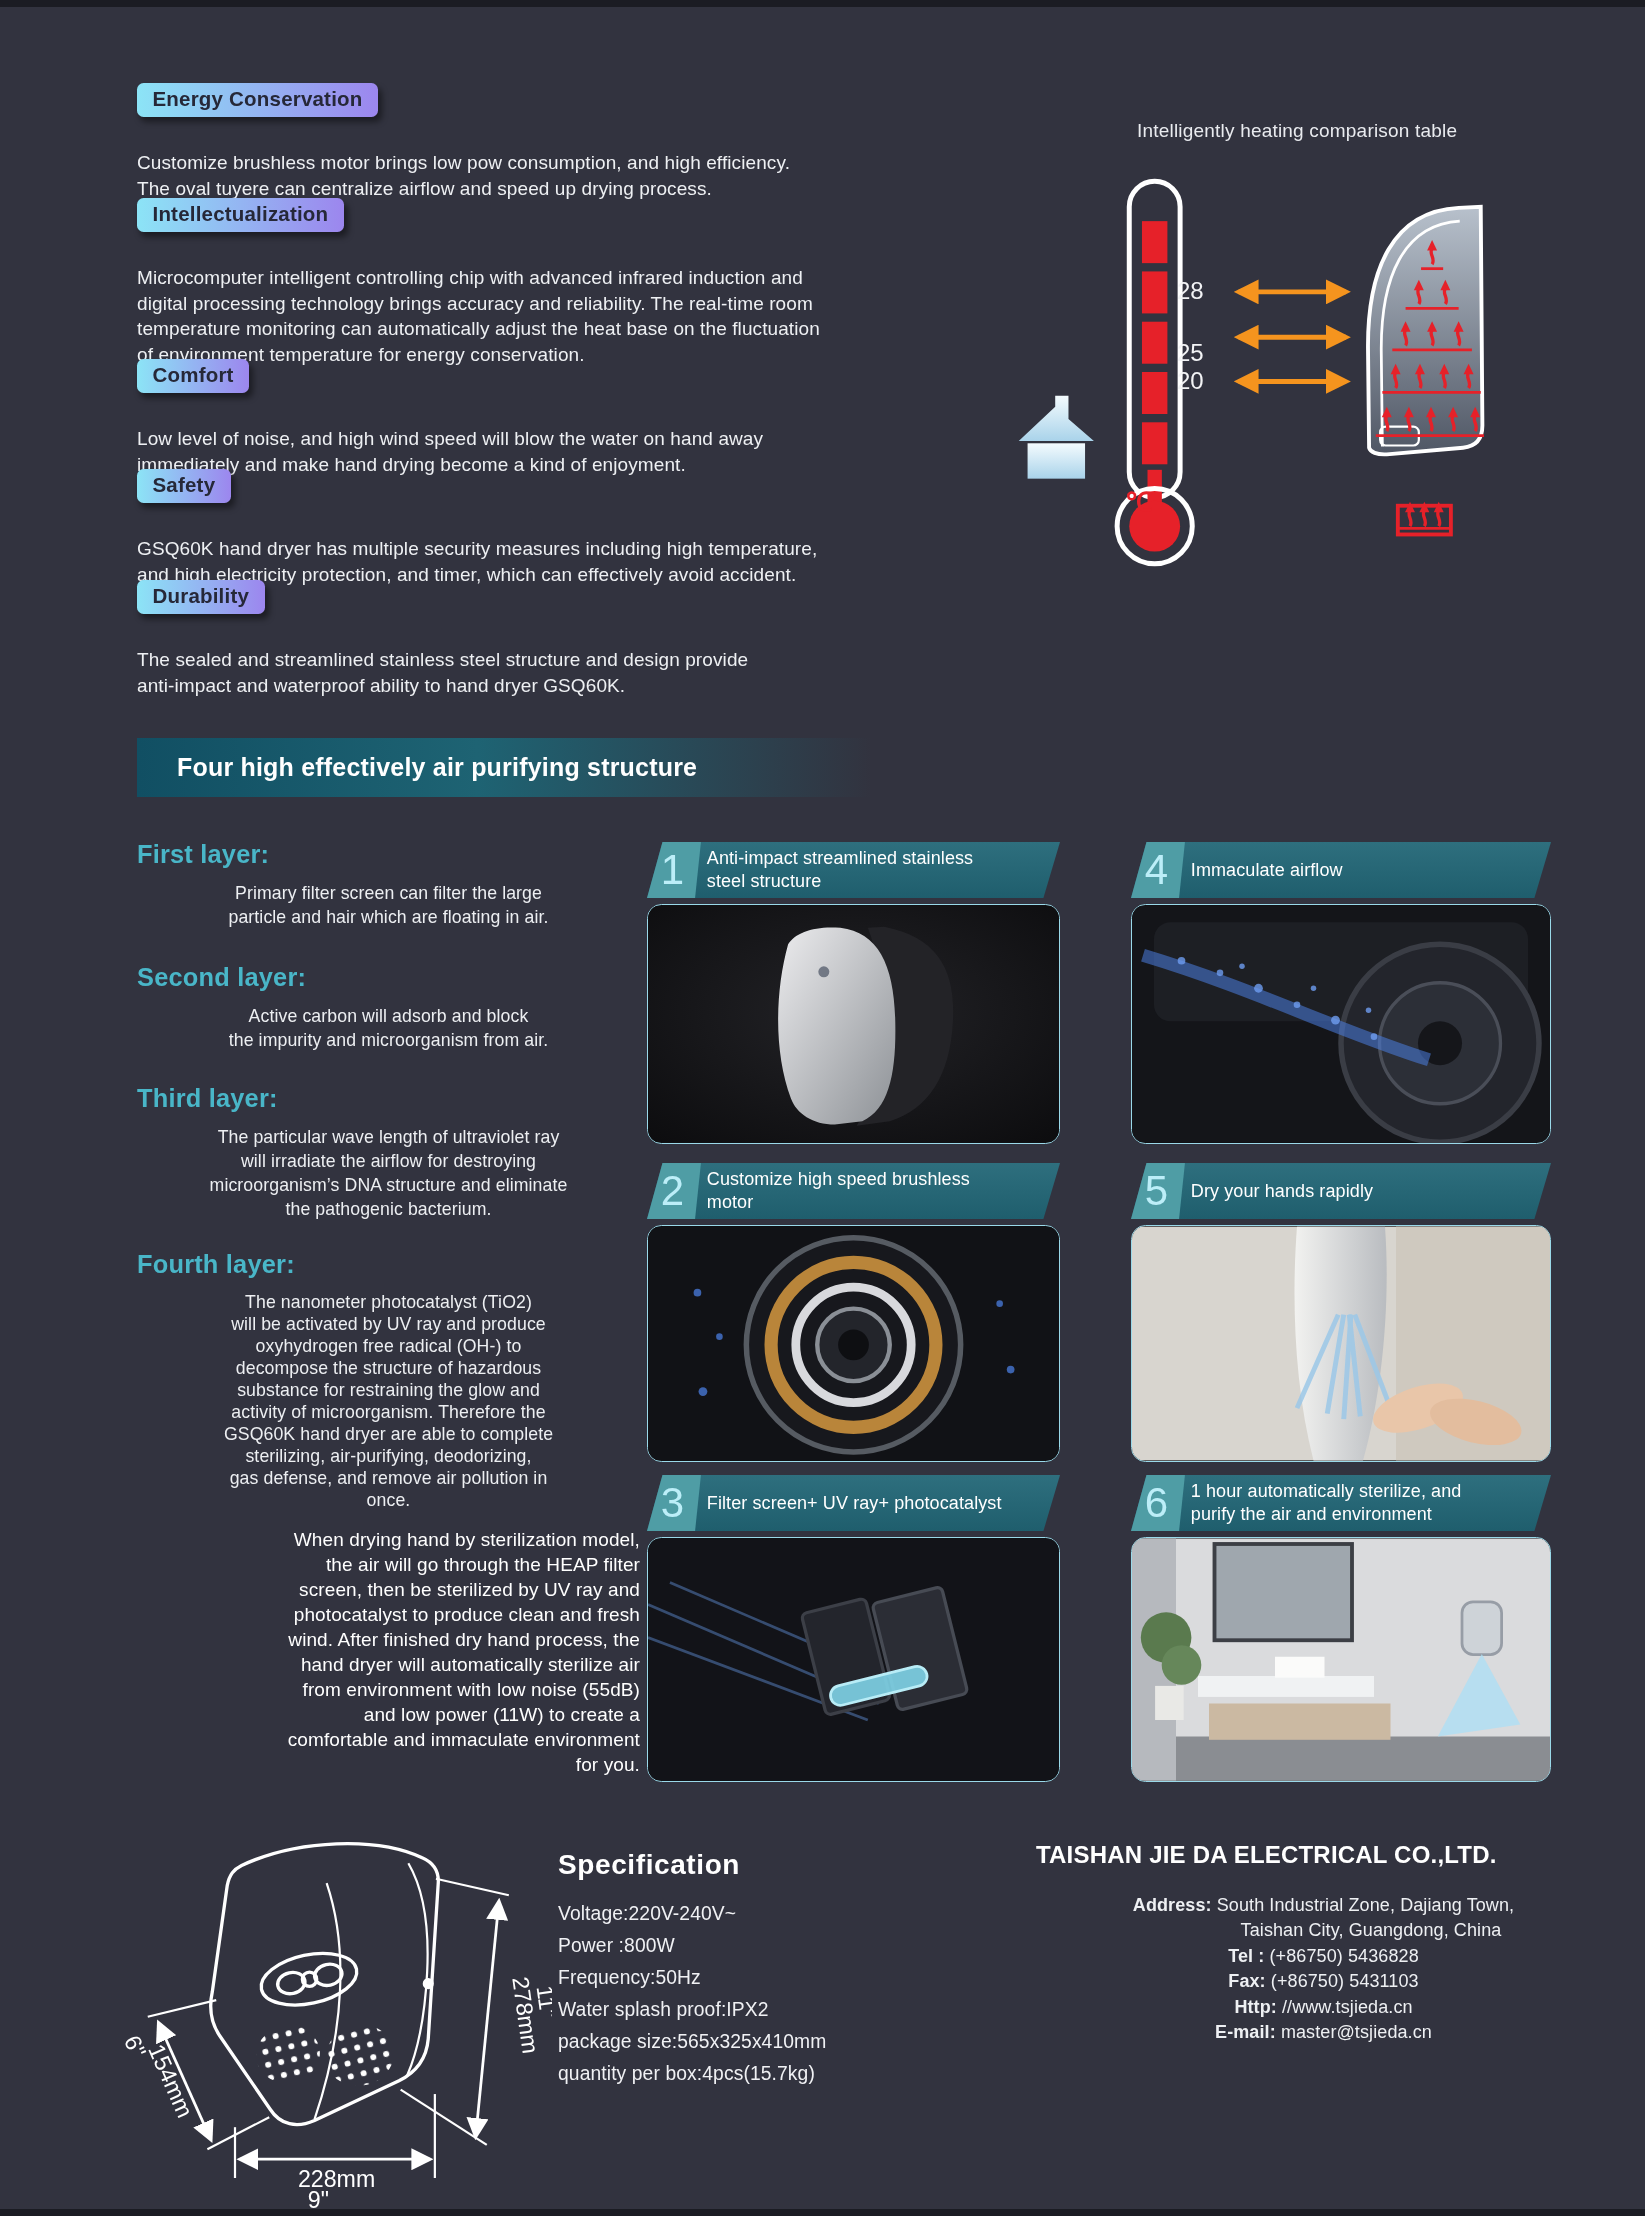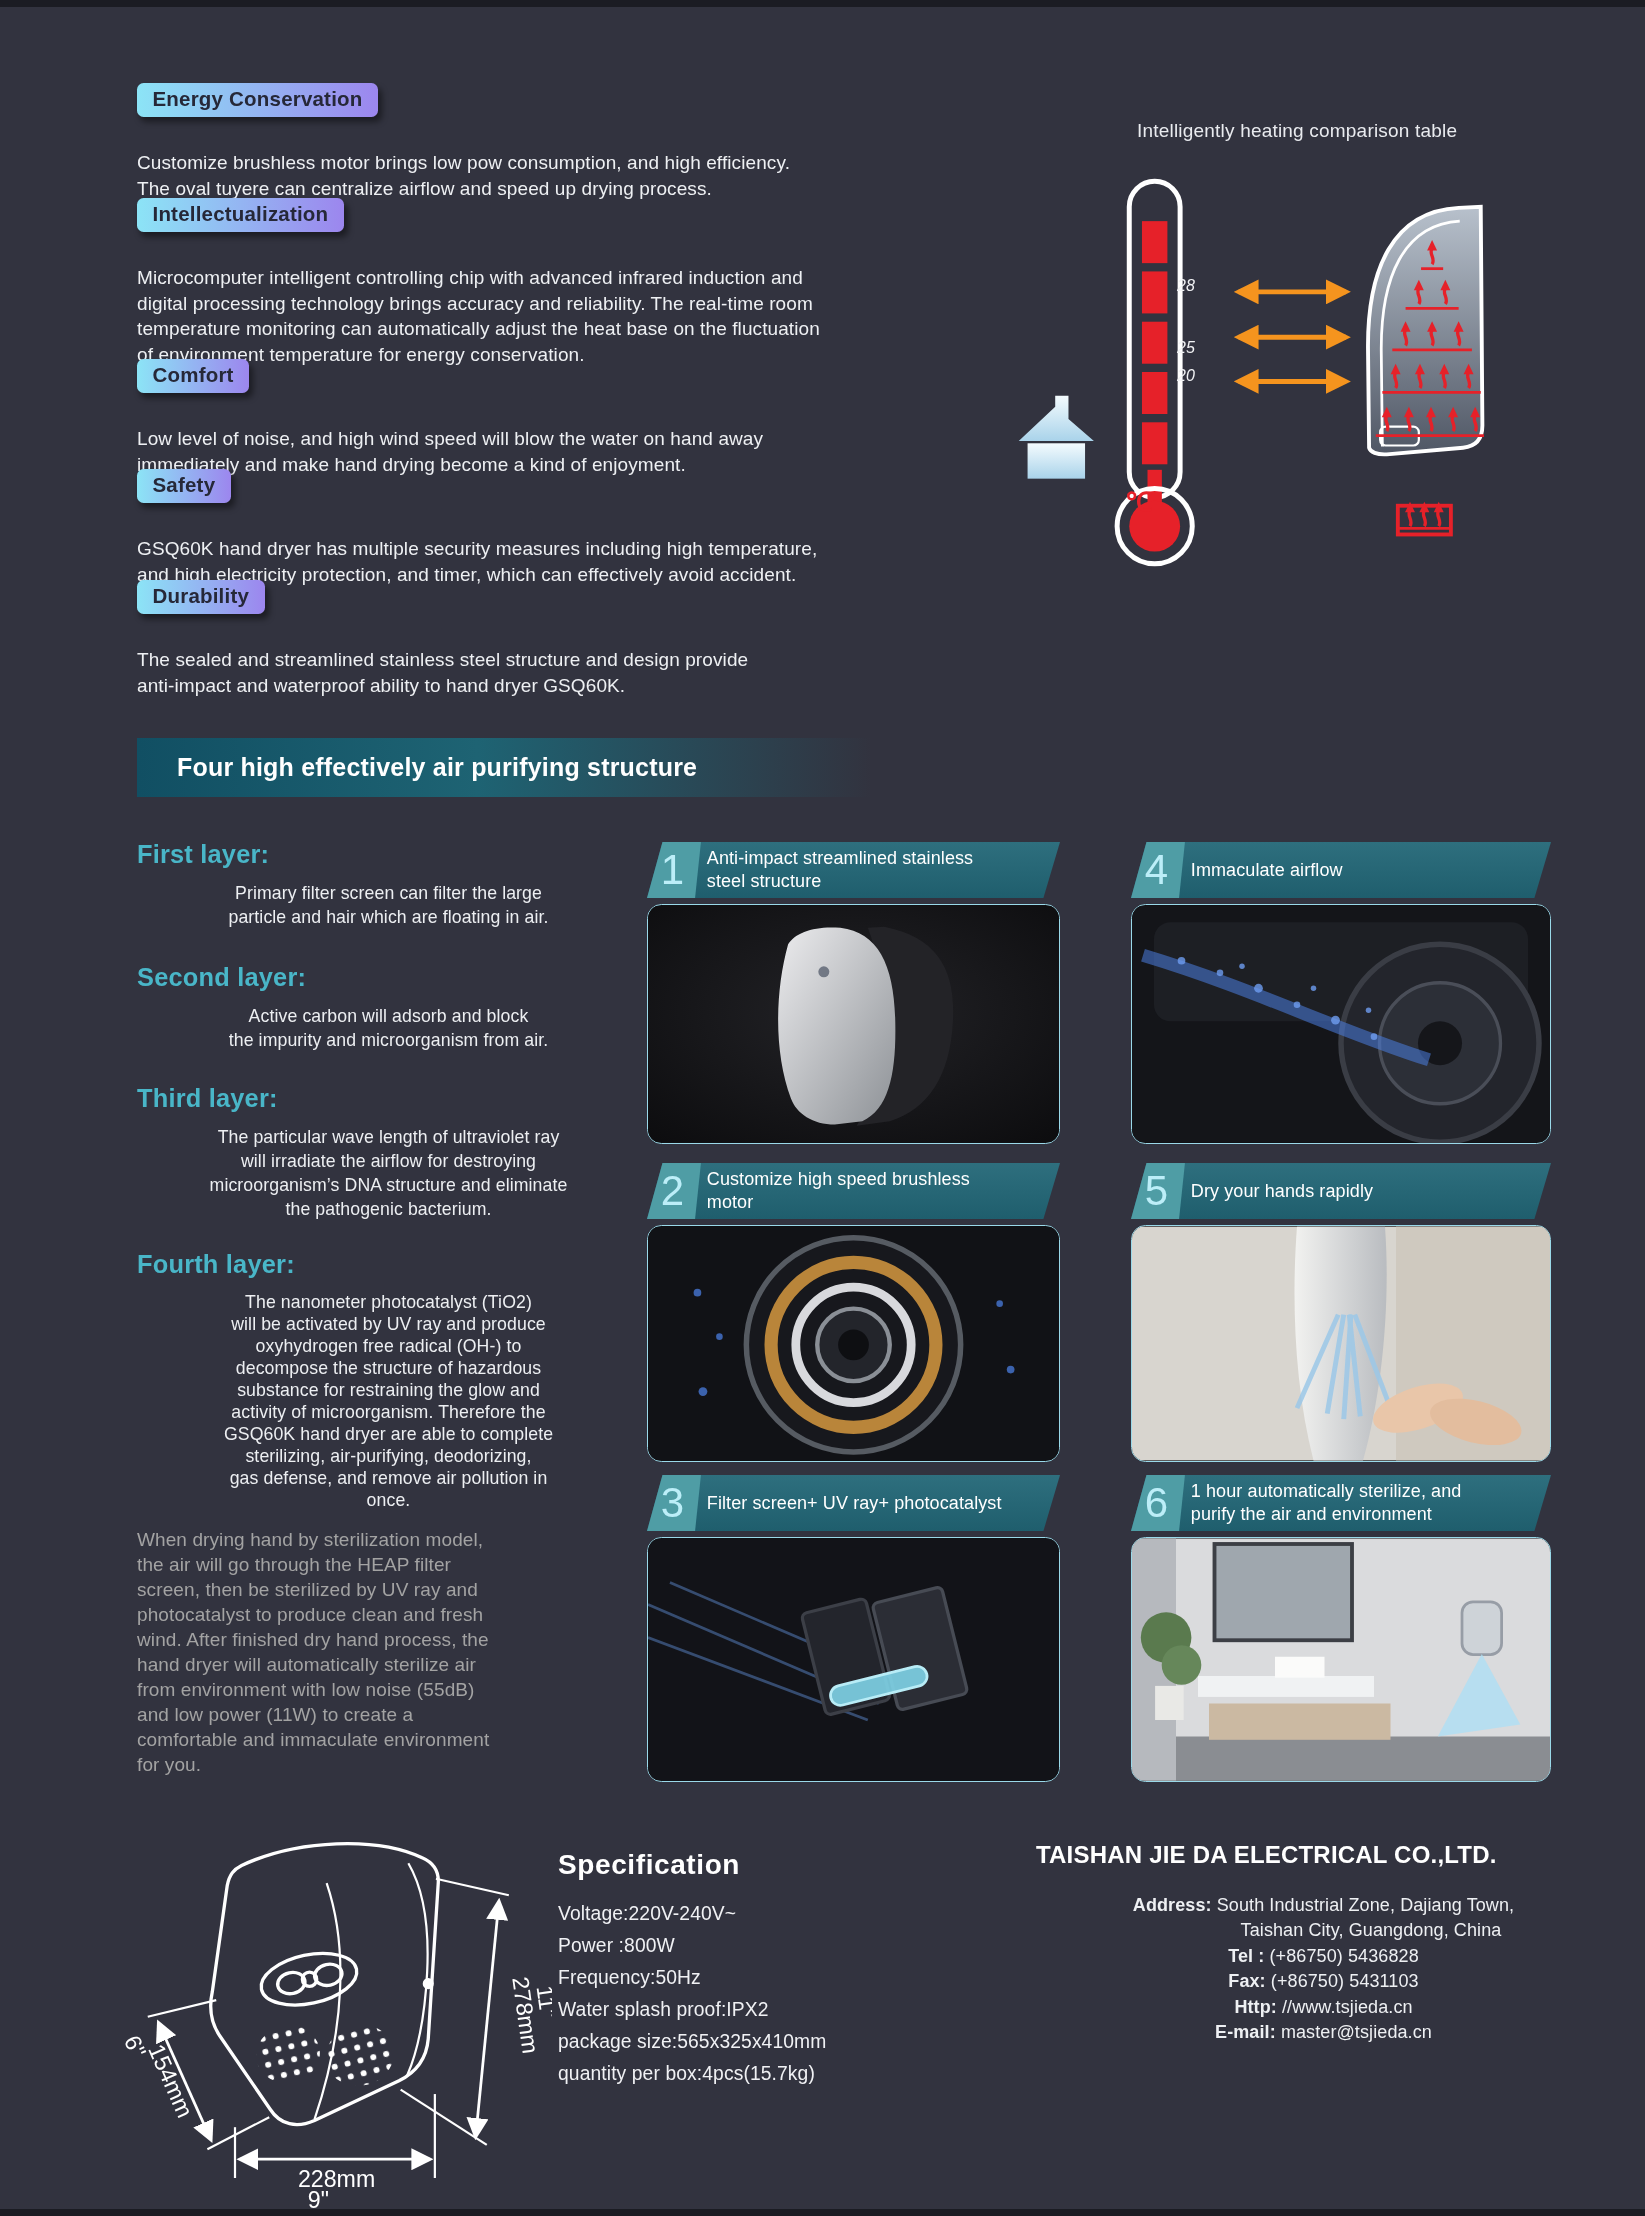"28" .heating .temp { font-size: 16px -> 24px; font-style: italic -> none }
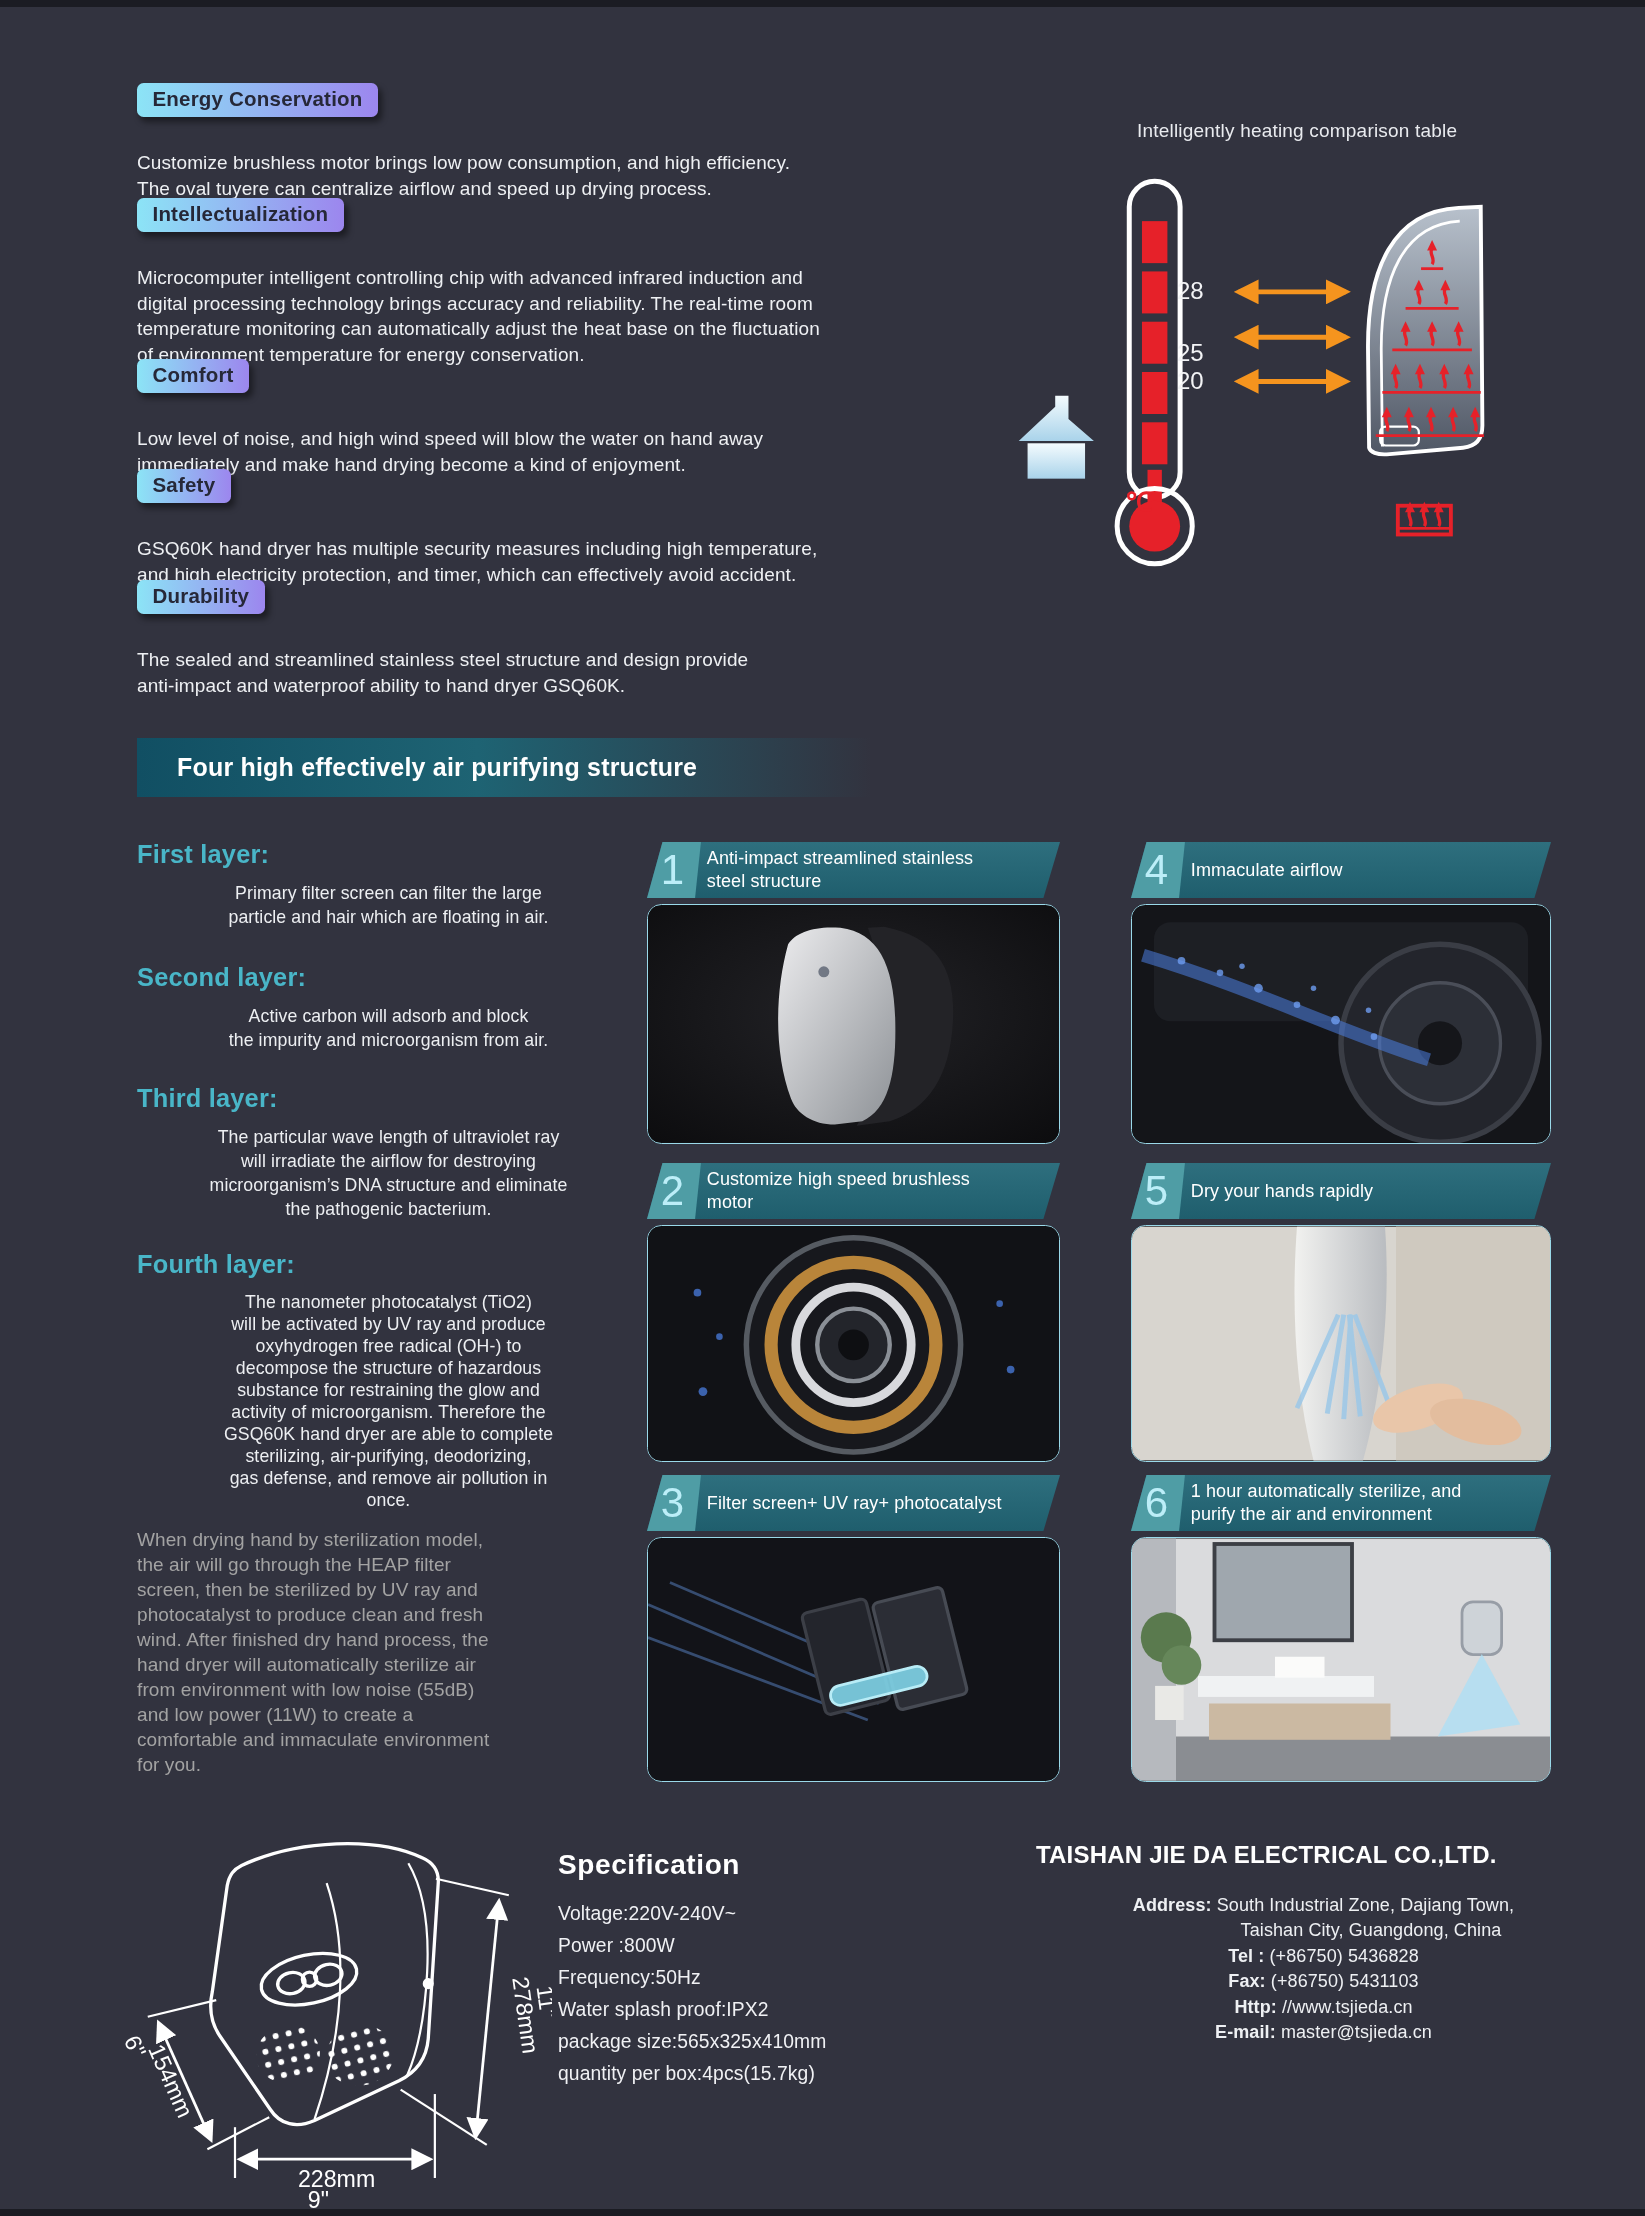"When drying hand by sterilization" .note { color: #a3a3a3 -> #ffffff; text-align: none -> right }
